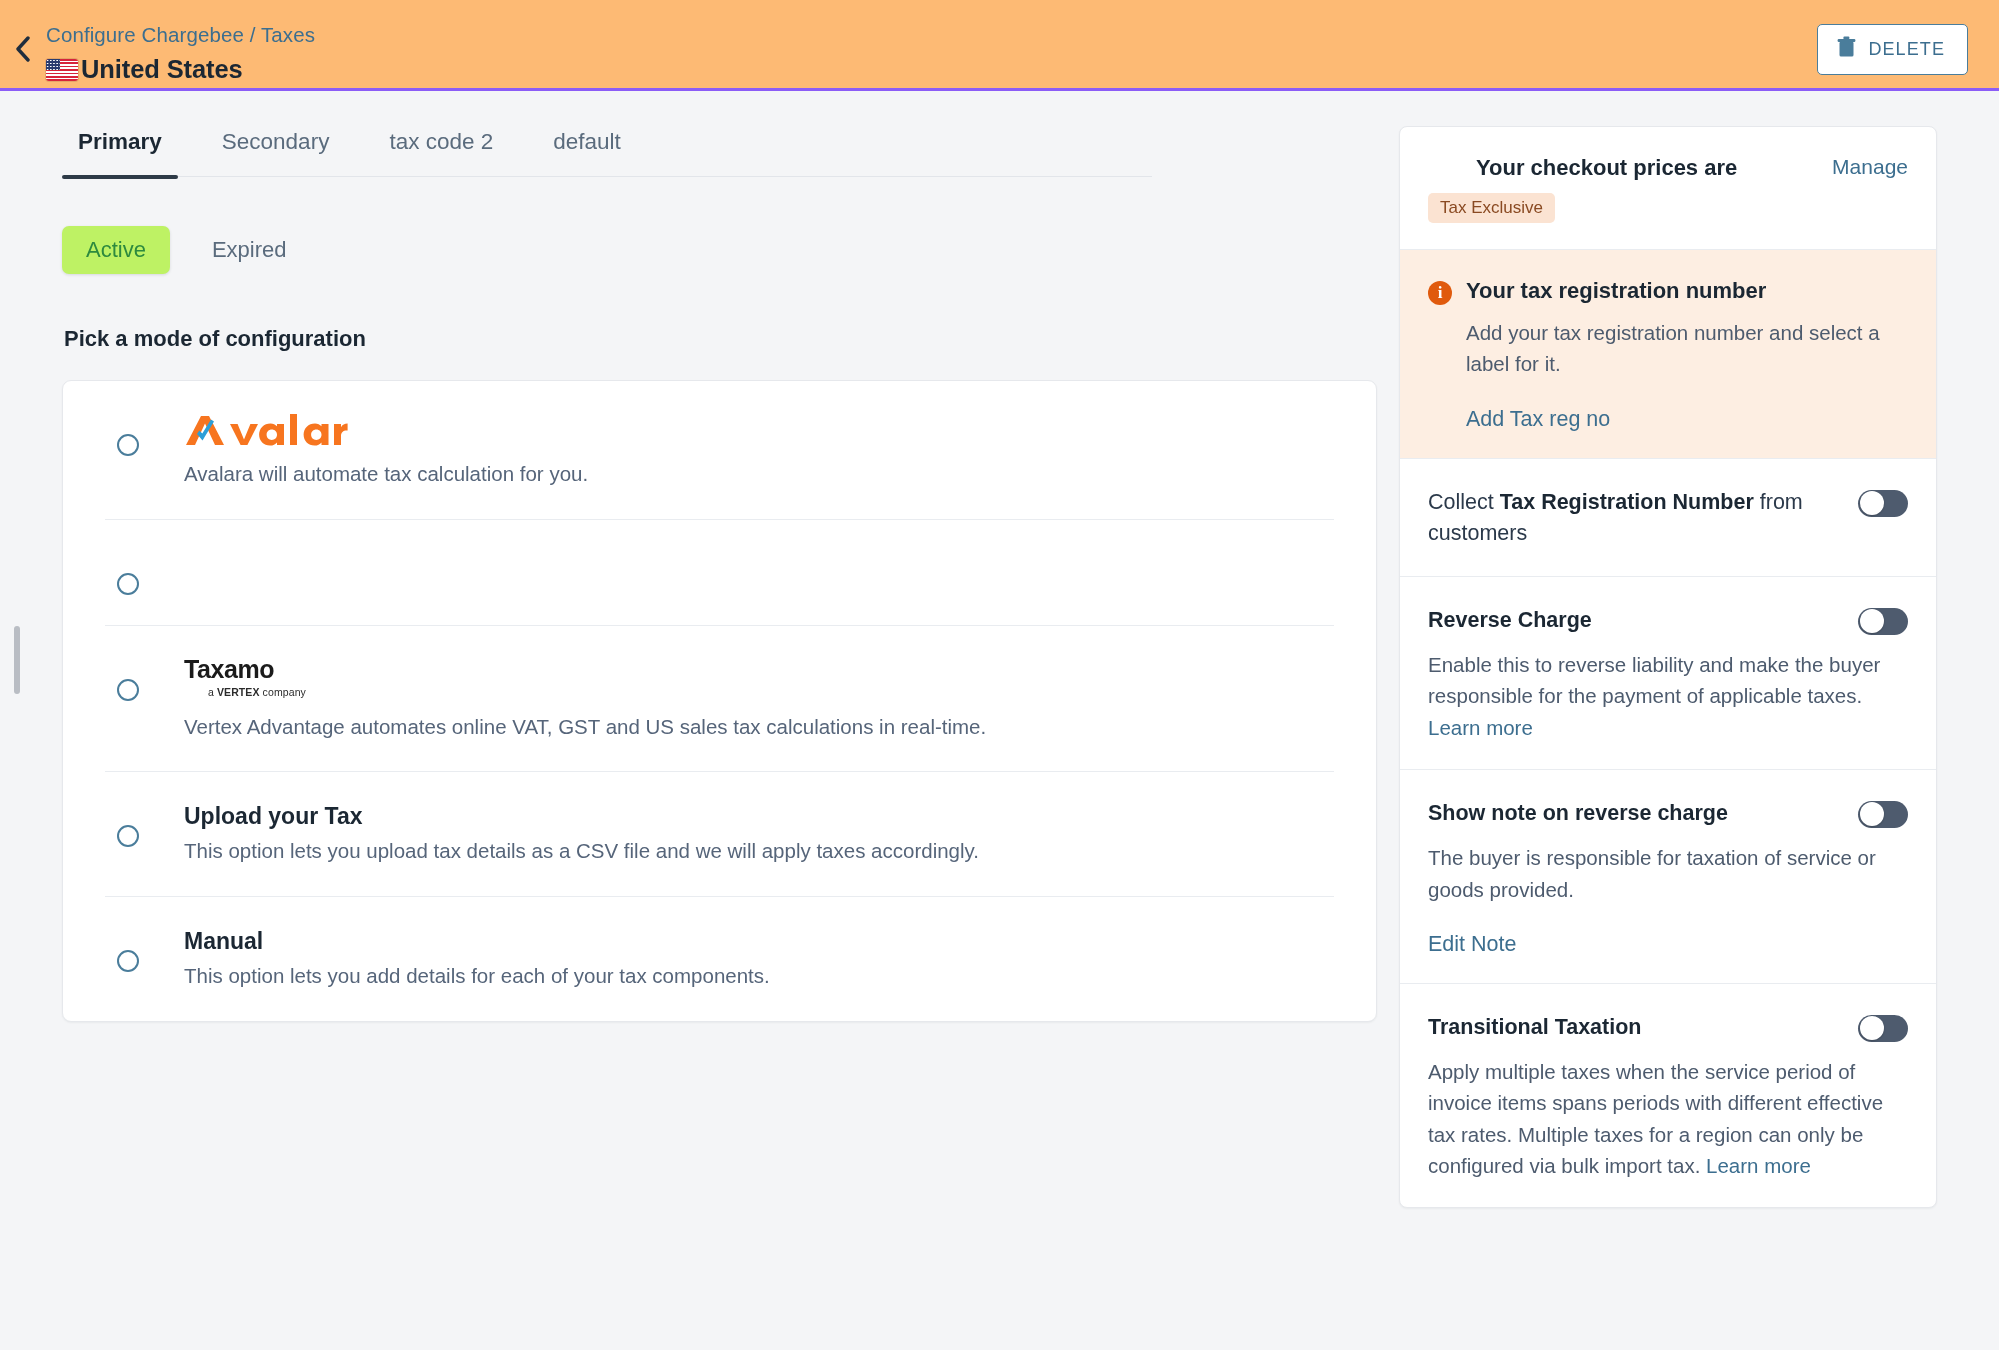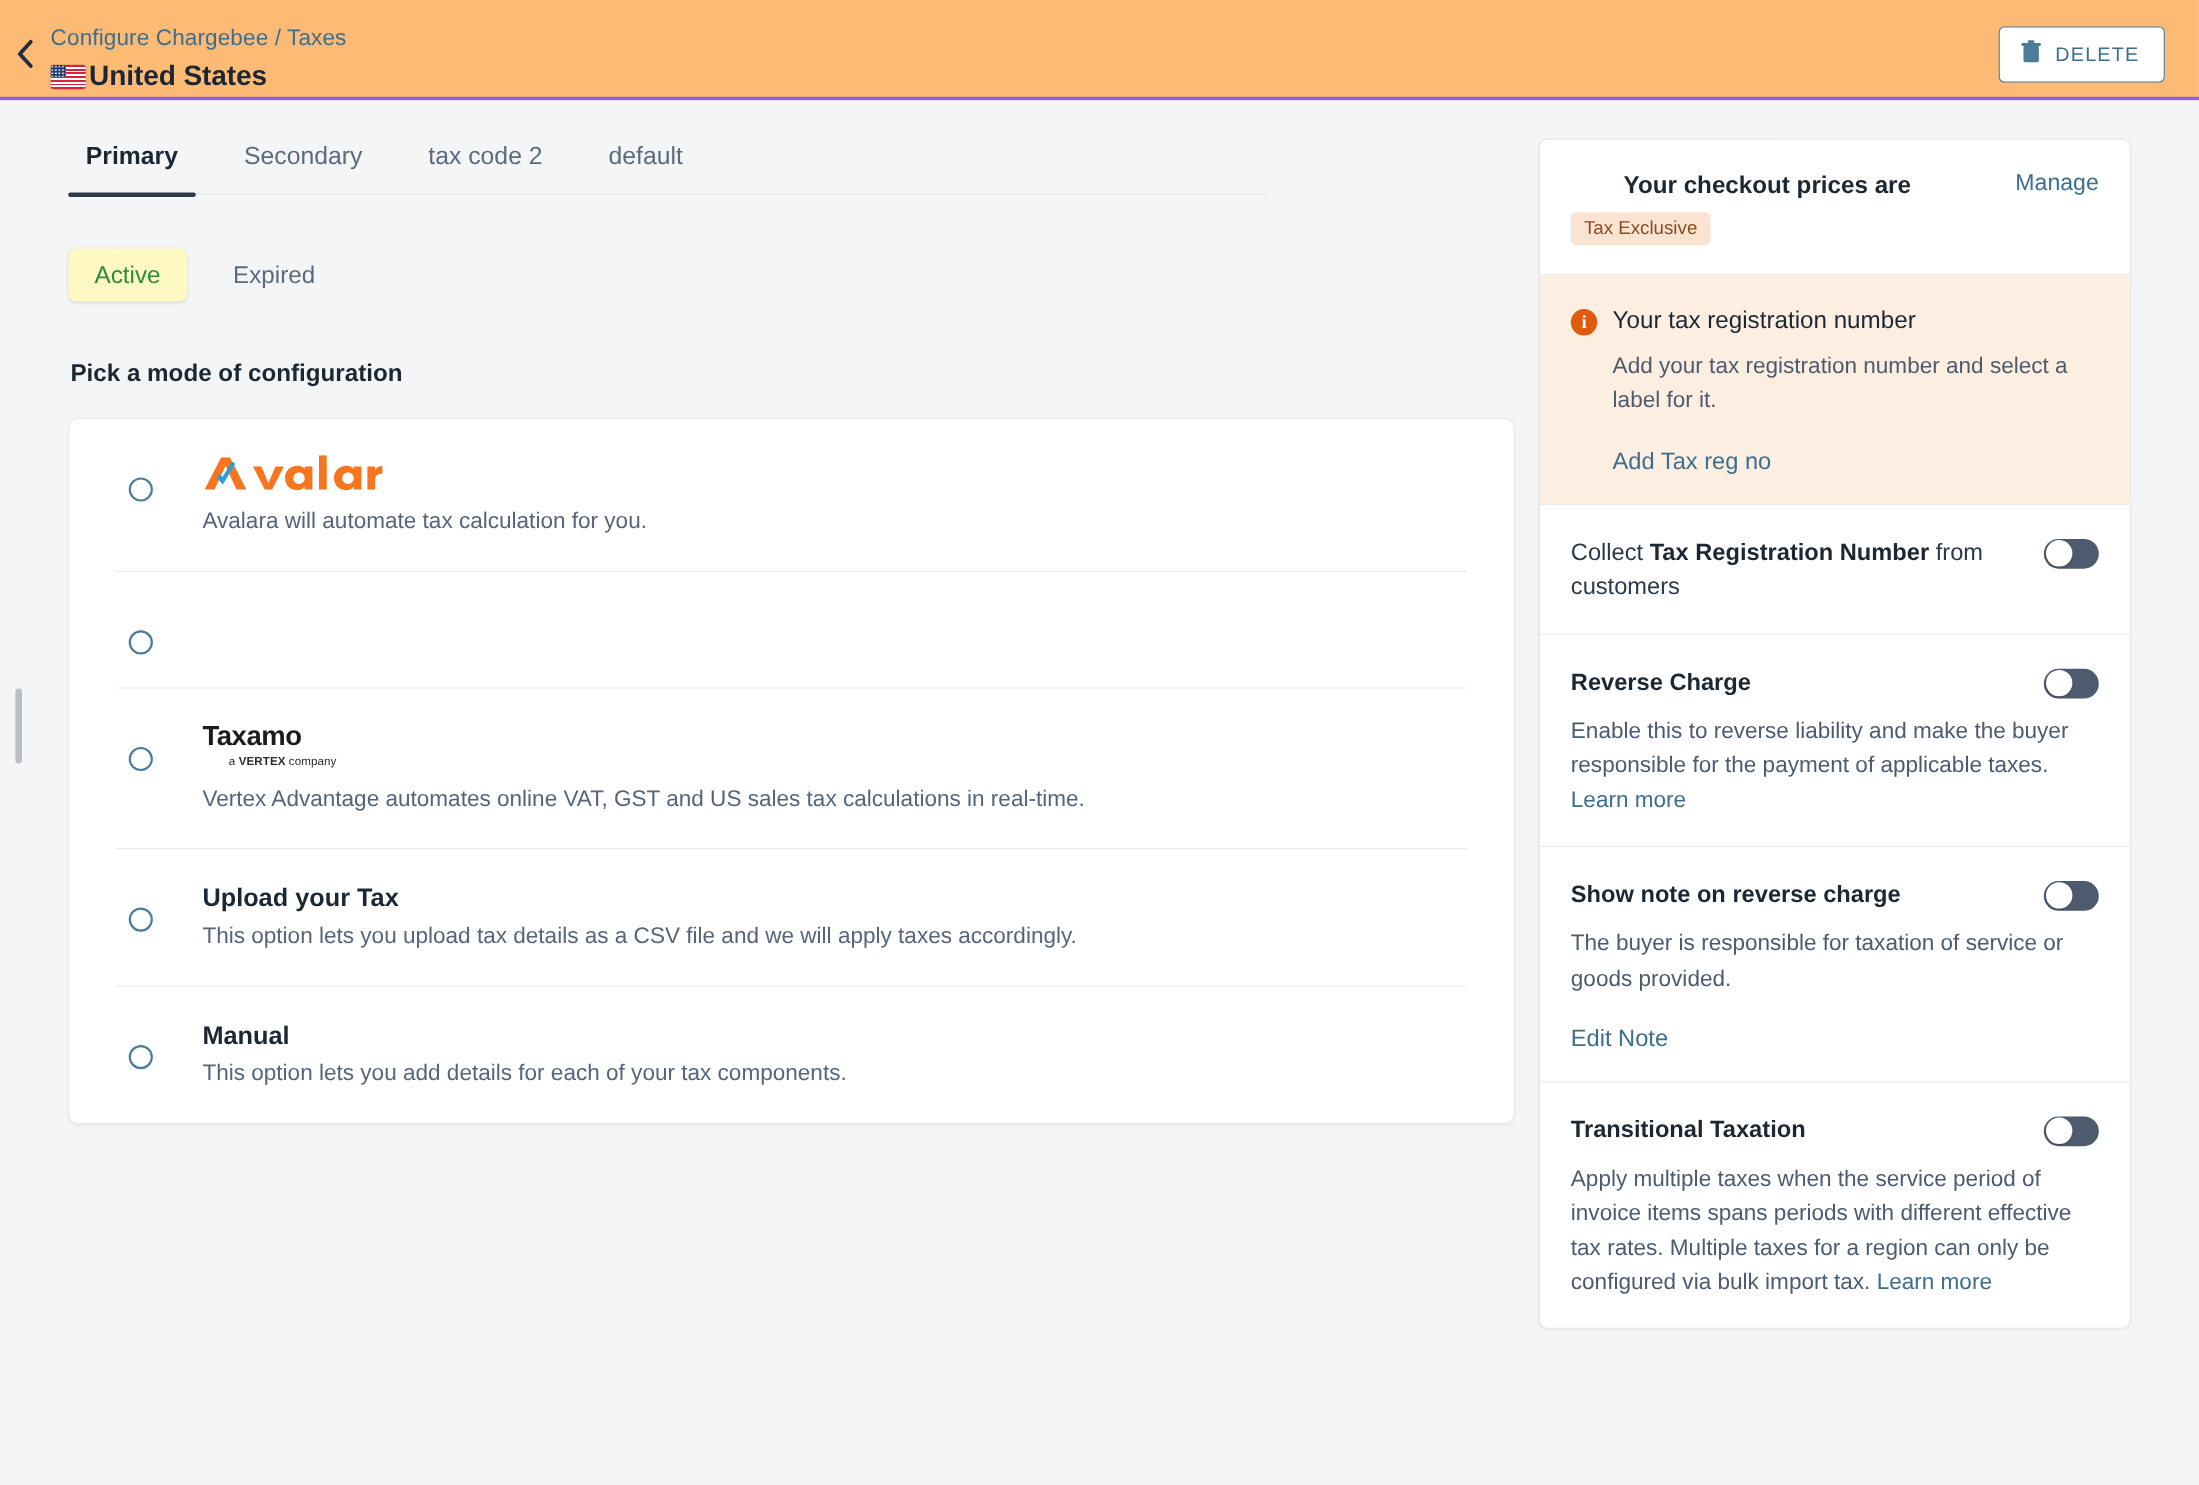"Active" .seg.active { background: #fef9c3 -> #bef264 }
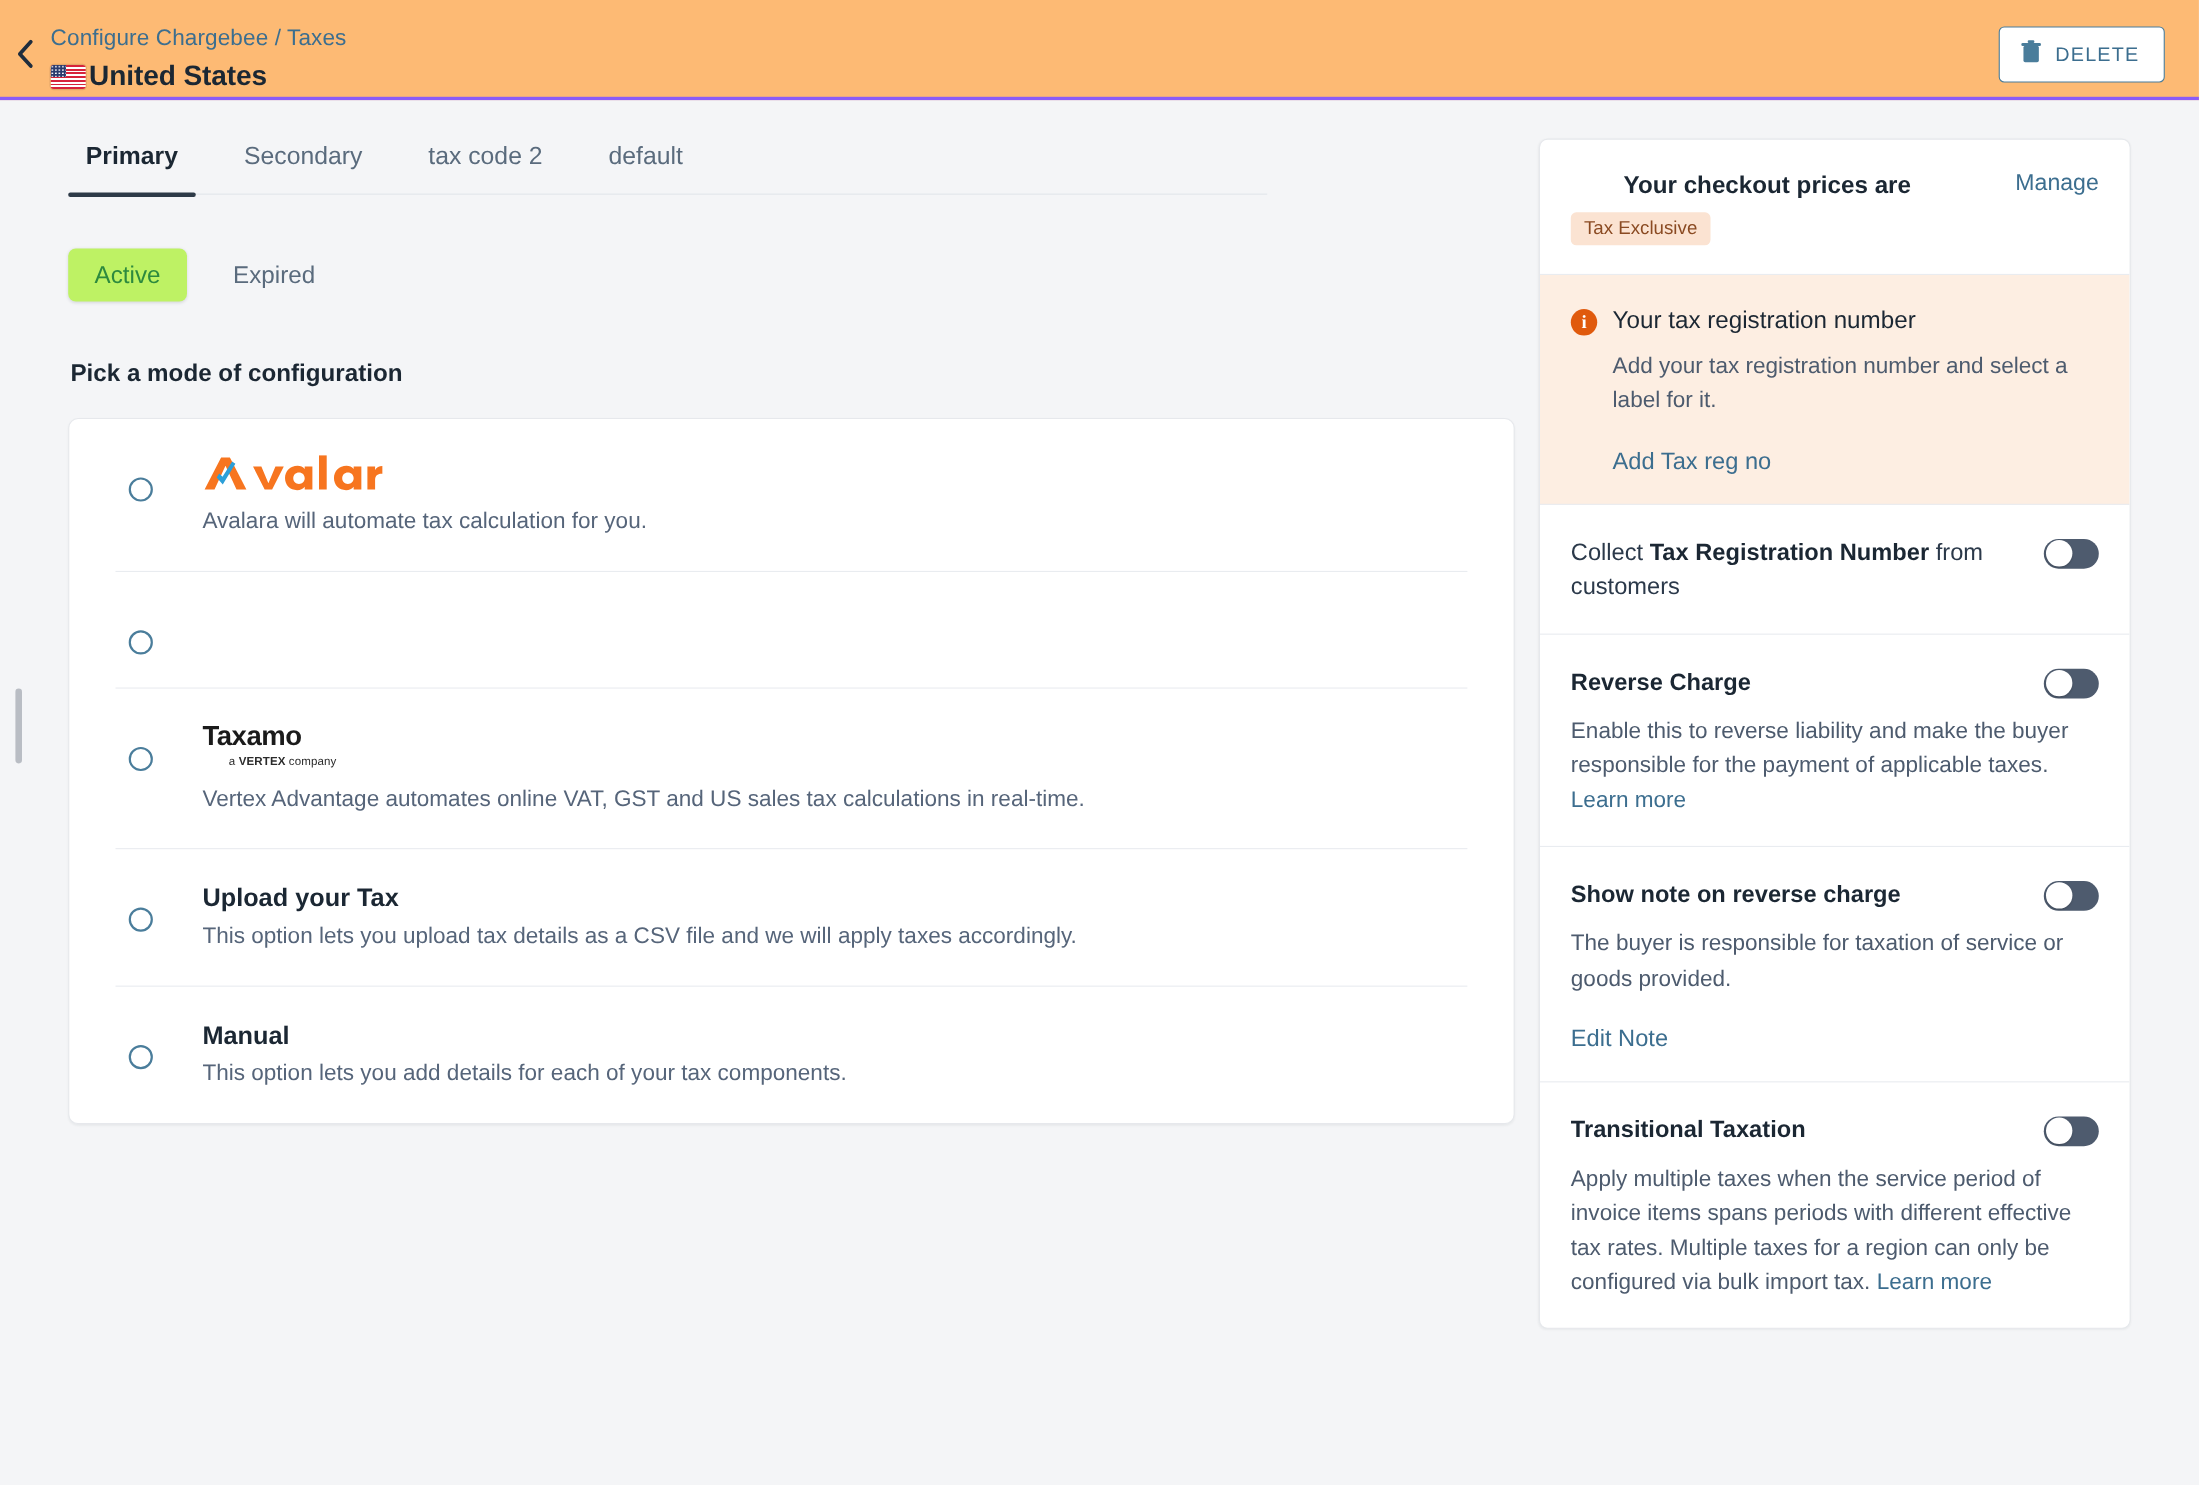"Your tax registration number" .alert-title { font-weight: normal -> bold }
